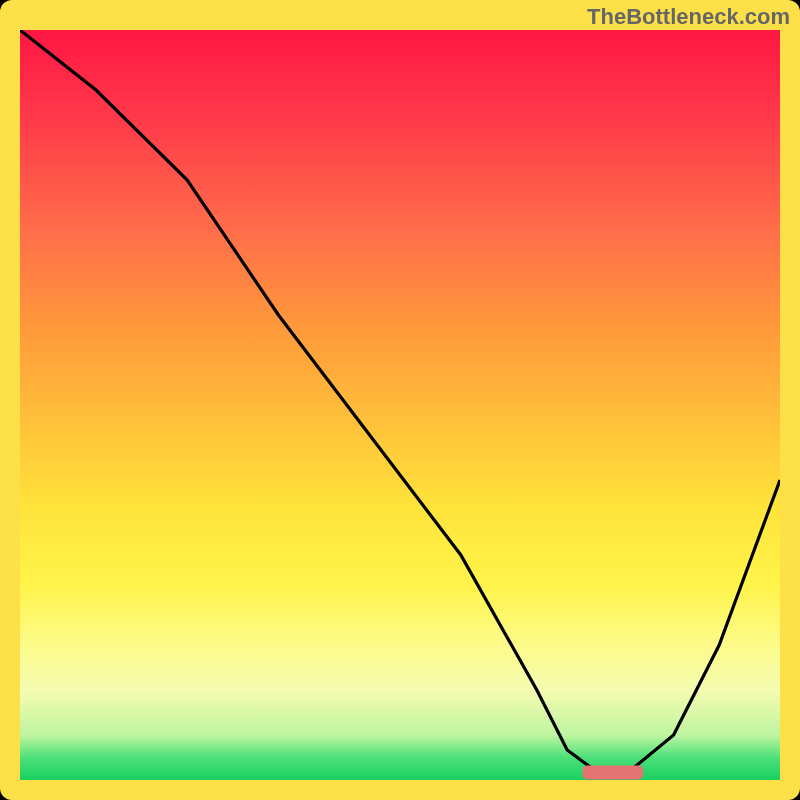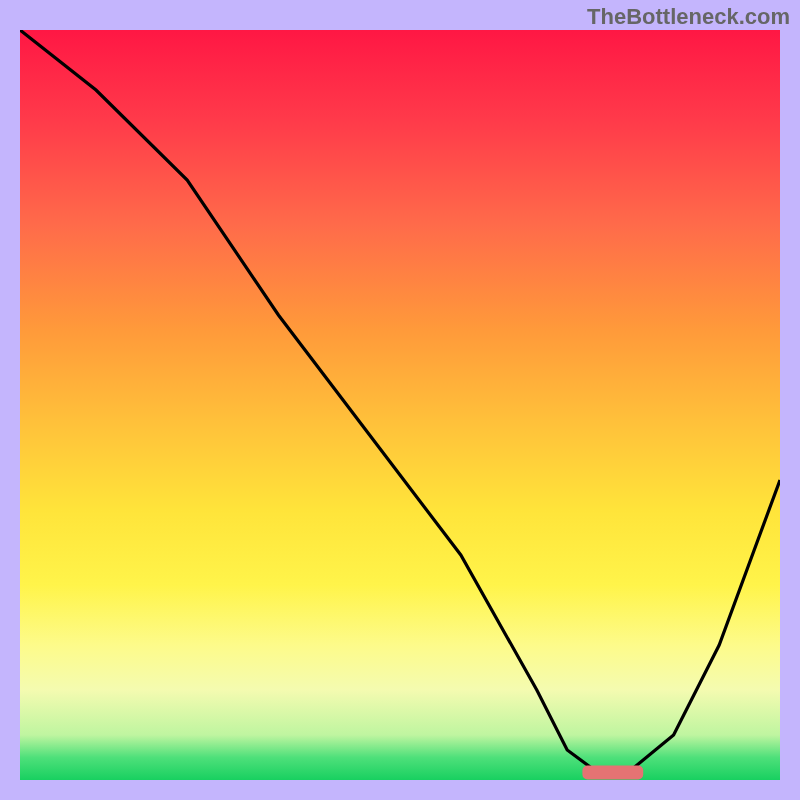"TheBottleneck.com" .frame { background: #c4b5fd -> #fde047; border-radius: none -> 12px }
